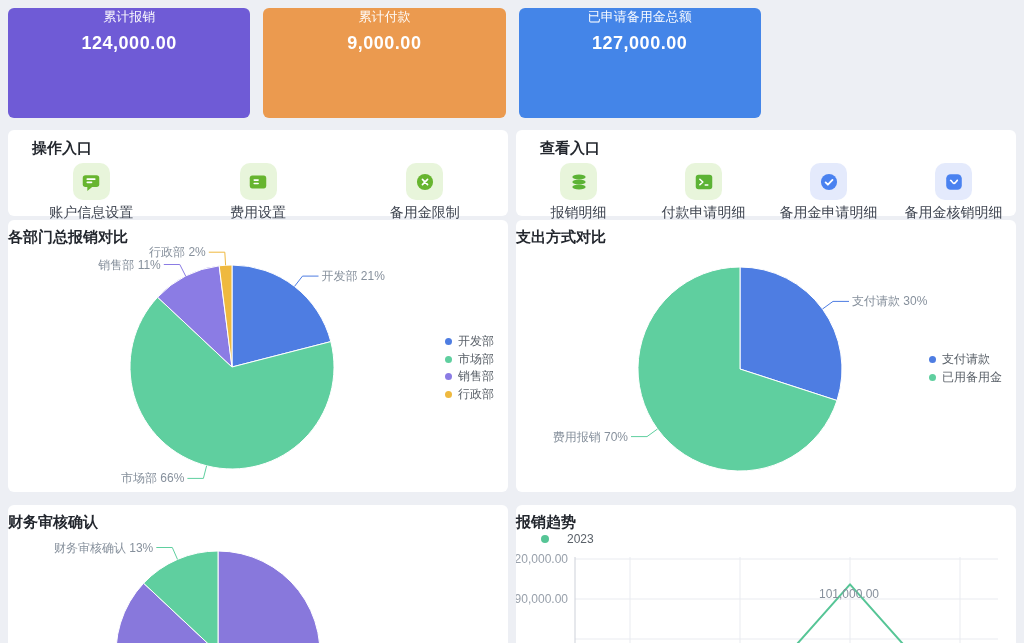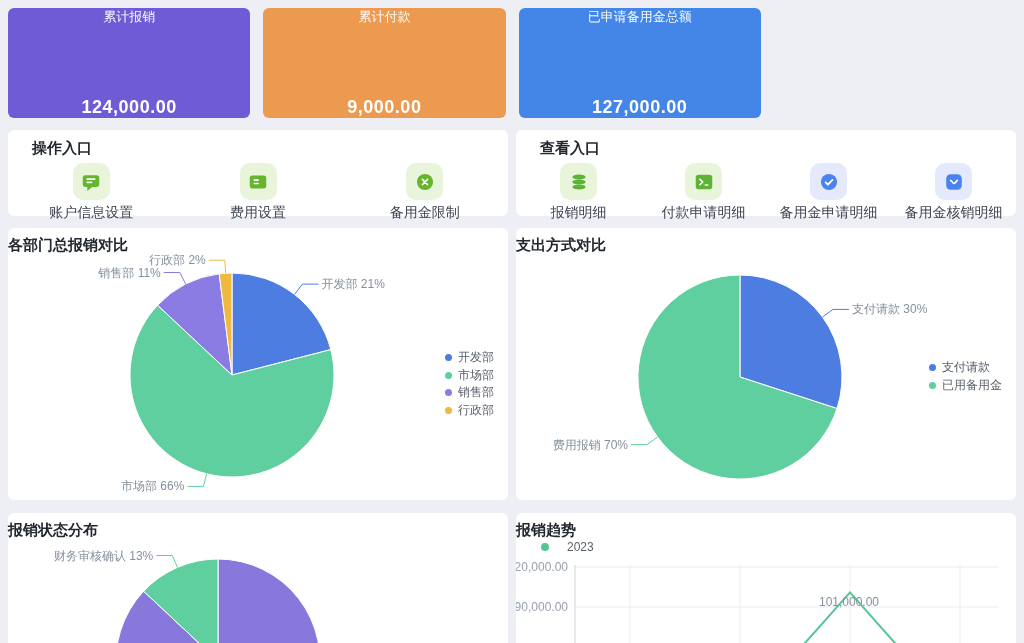"累计报销" .stat-card { justify-content: space-between -> flex-start }
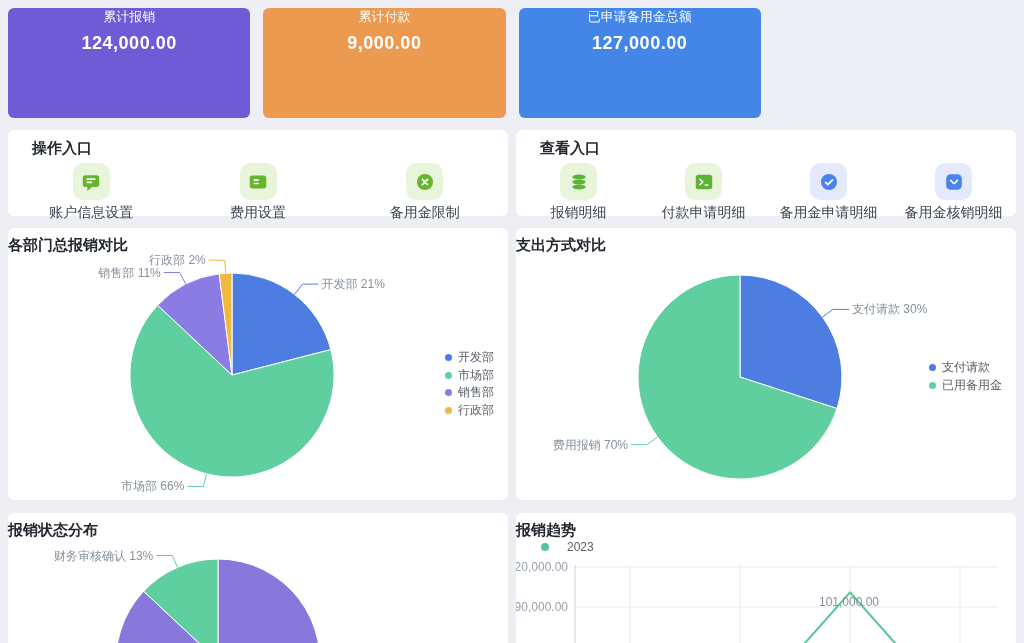"操作入口" .two-col { margin-bottom: 12px -> 4px }
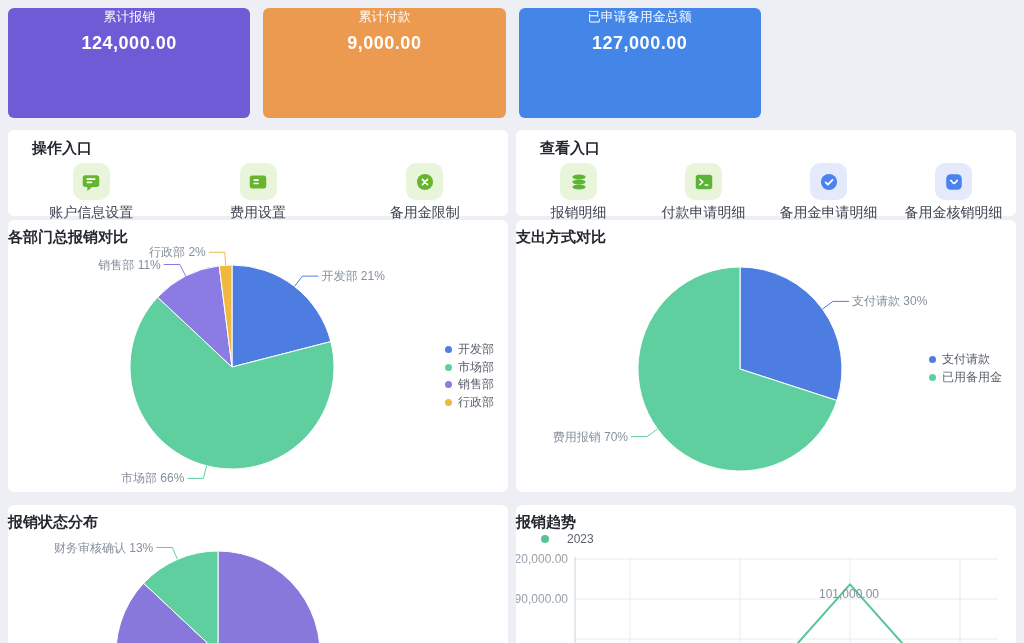"开发部" div.legend { top: 121px -> 113px }
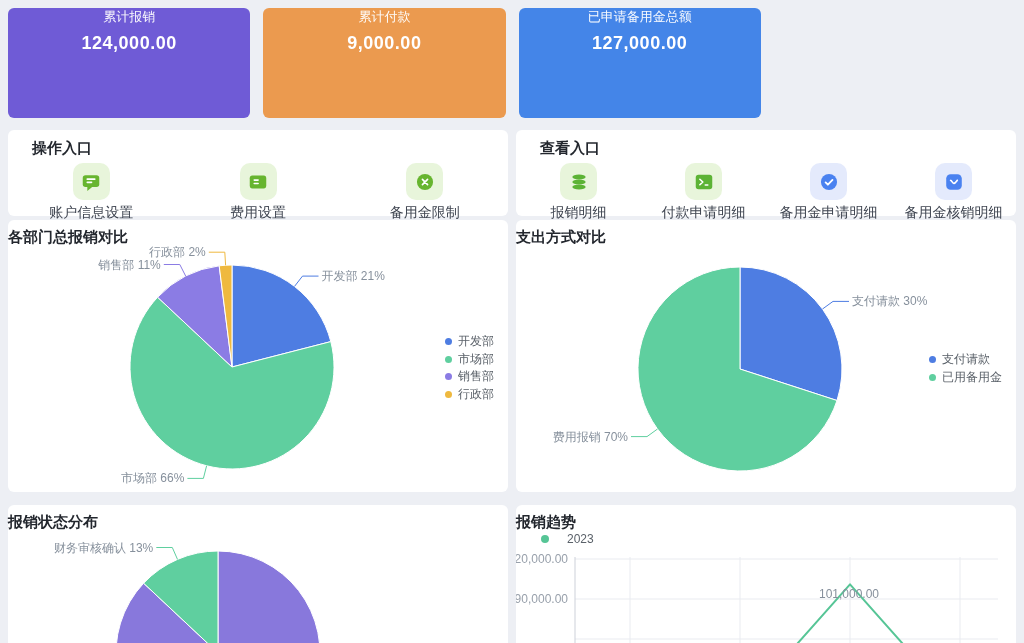"报销状态分布" h3.panel-title { text: 报销状态分布 -> 财务审核确认 }
